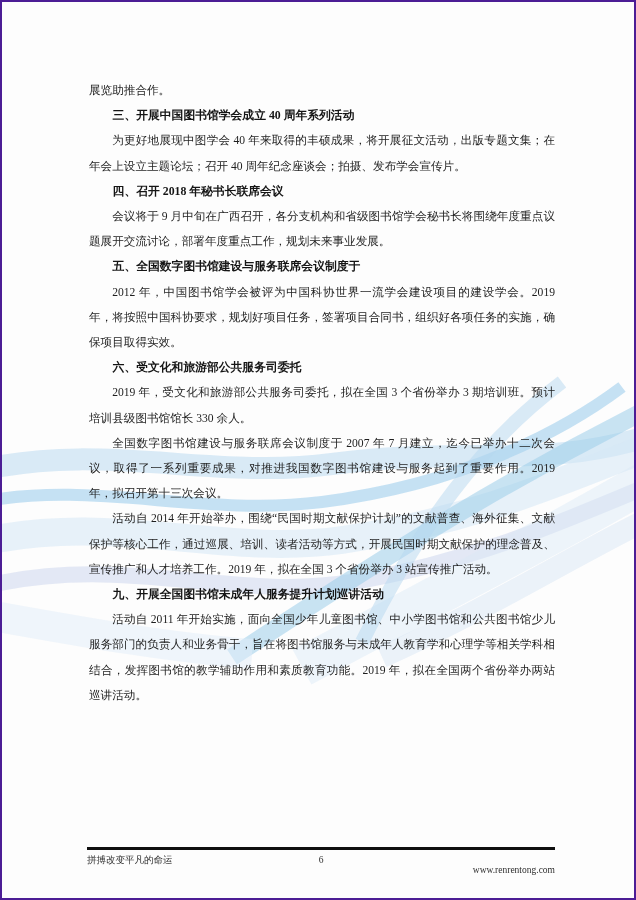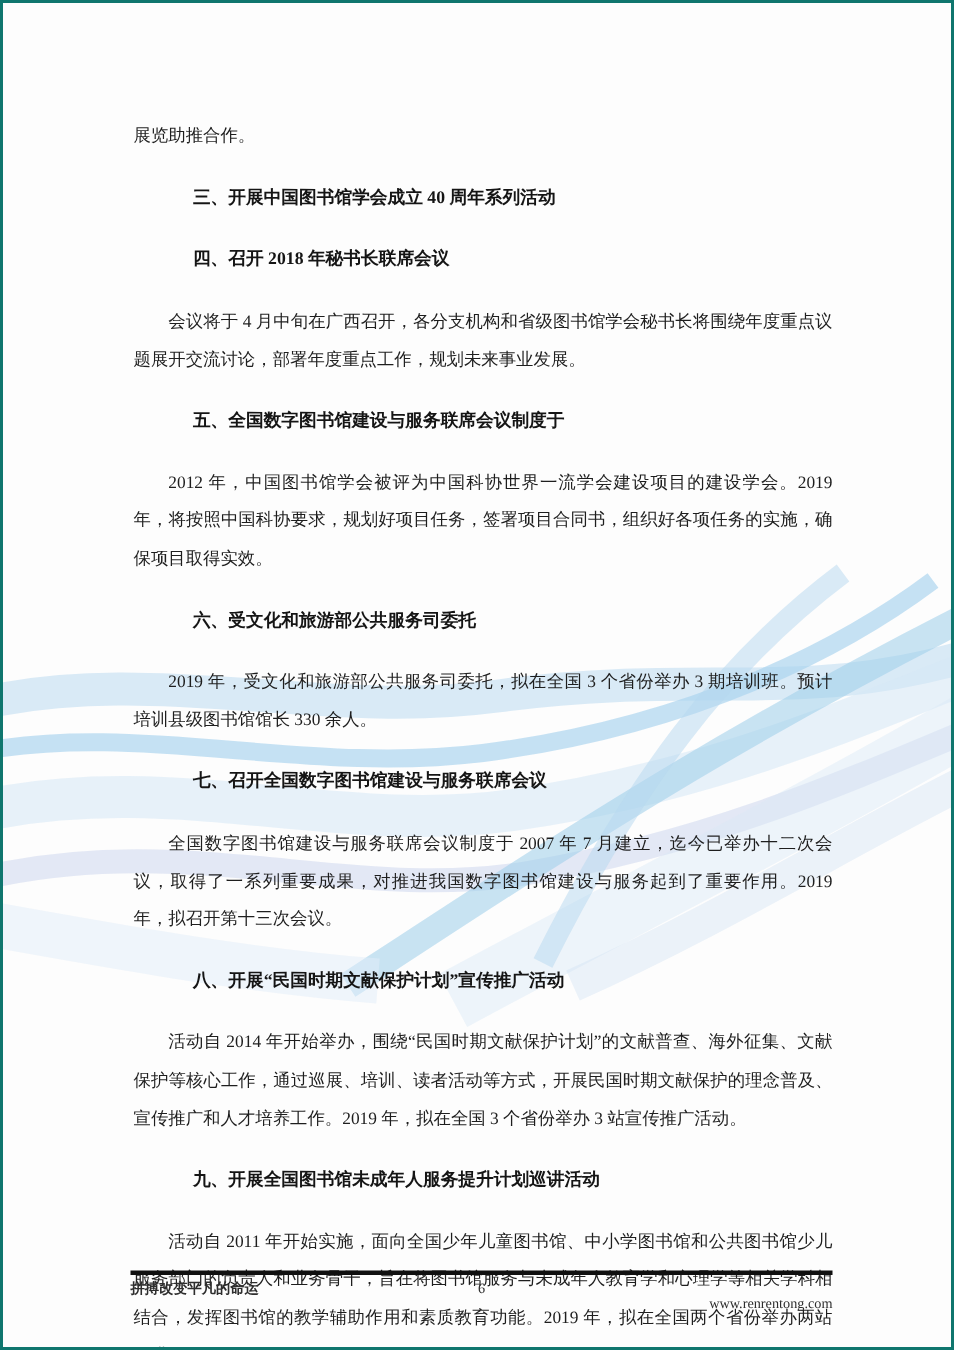"展览助推合作。" .page { border: 2px solid #0f766e -> 2px solid #4c1d95 }
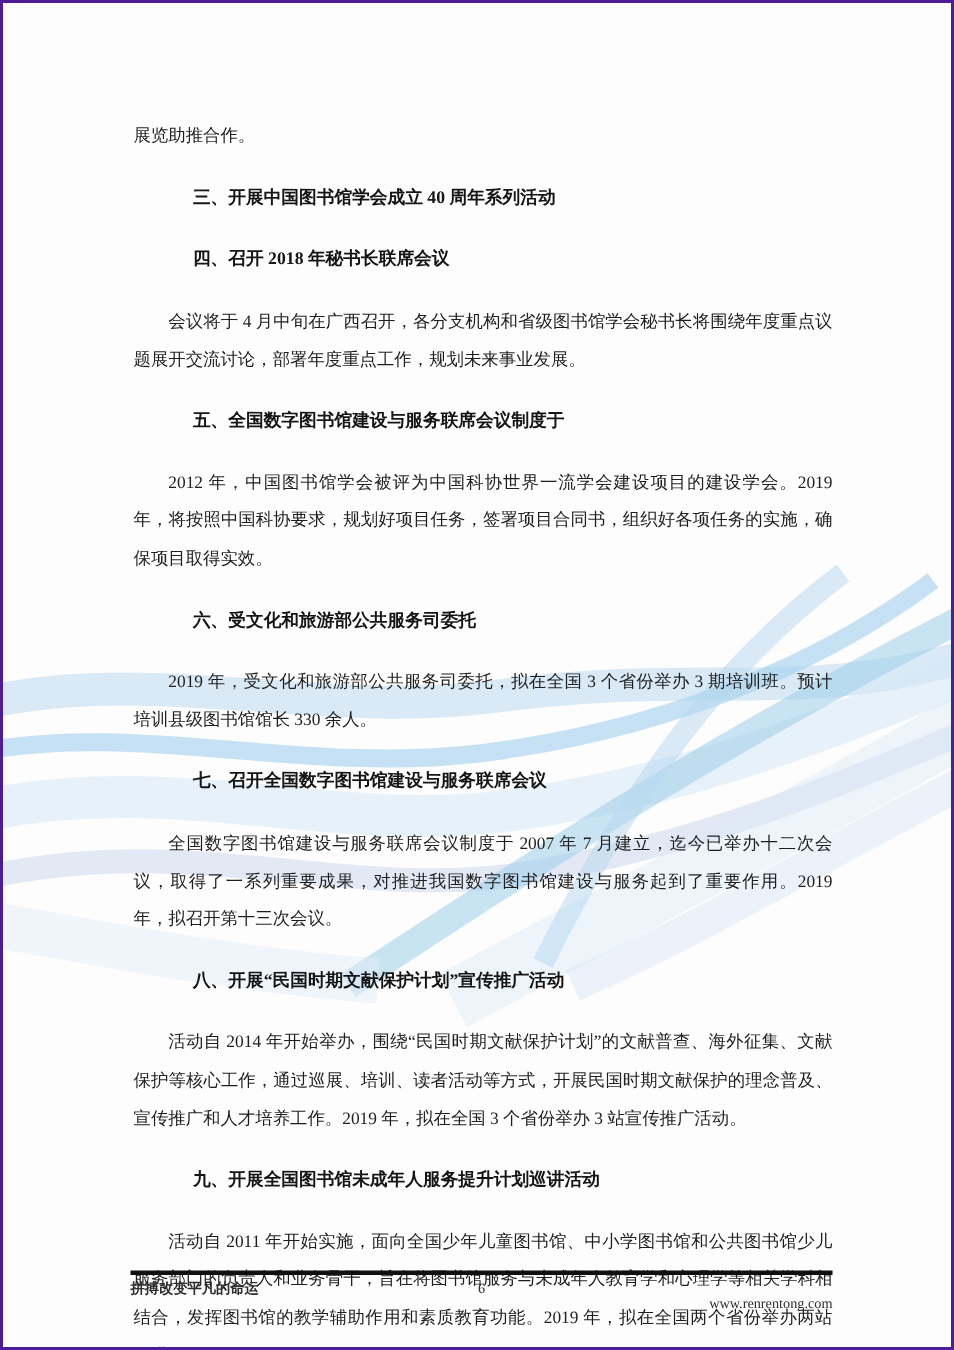"三、开展中国图书馆学会成立 40 周年系列活动" .content h3 { margin: 16px -> 0 }
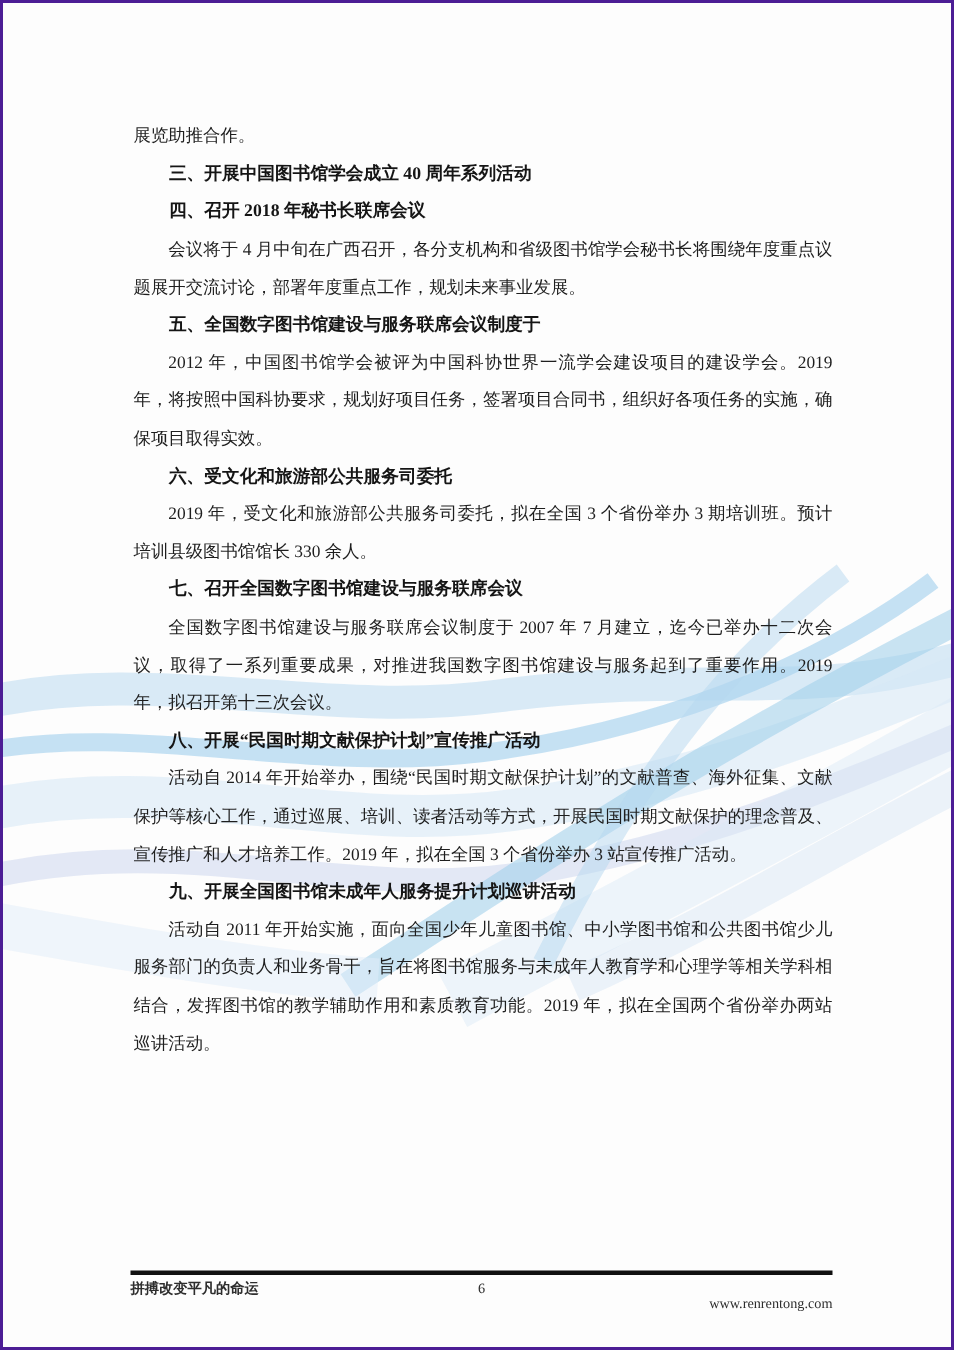"为更好地展现中图学会 40" p { html: none -> <p>为更好地展现中图学会 40 年来取得的丰硕成果，将开展征文活动，出版专题文集；在年会上设立主题论坛；召开 40 周年纪念座谈会；拍摄、发布学会宣传片。</p> }
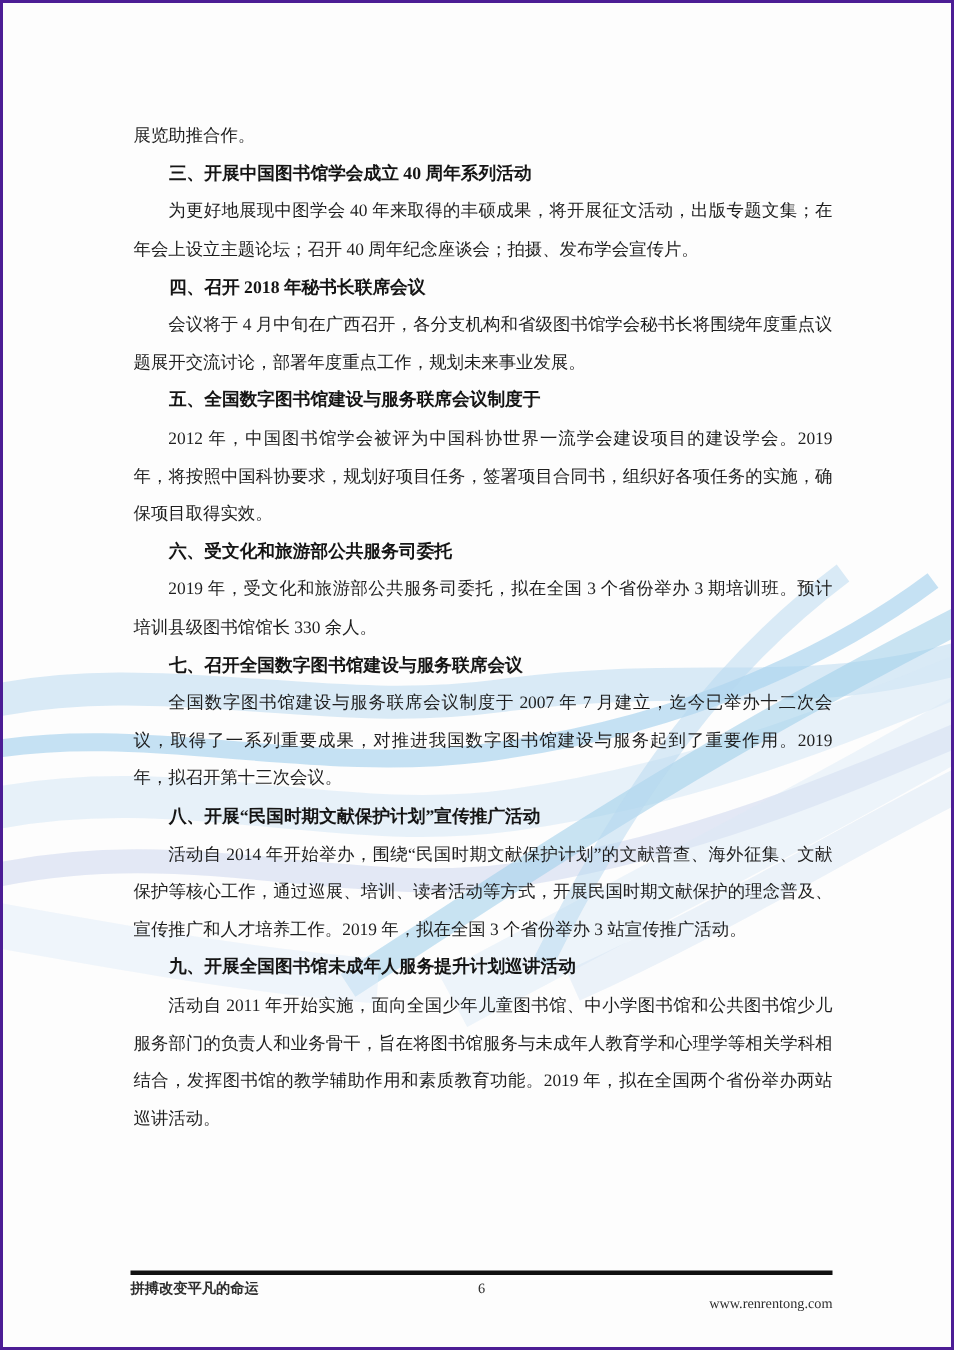"会议将于 4" p { text: 4 -> 9 }
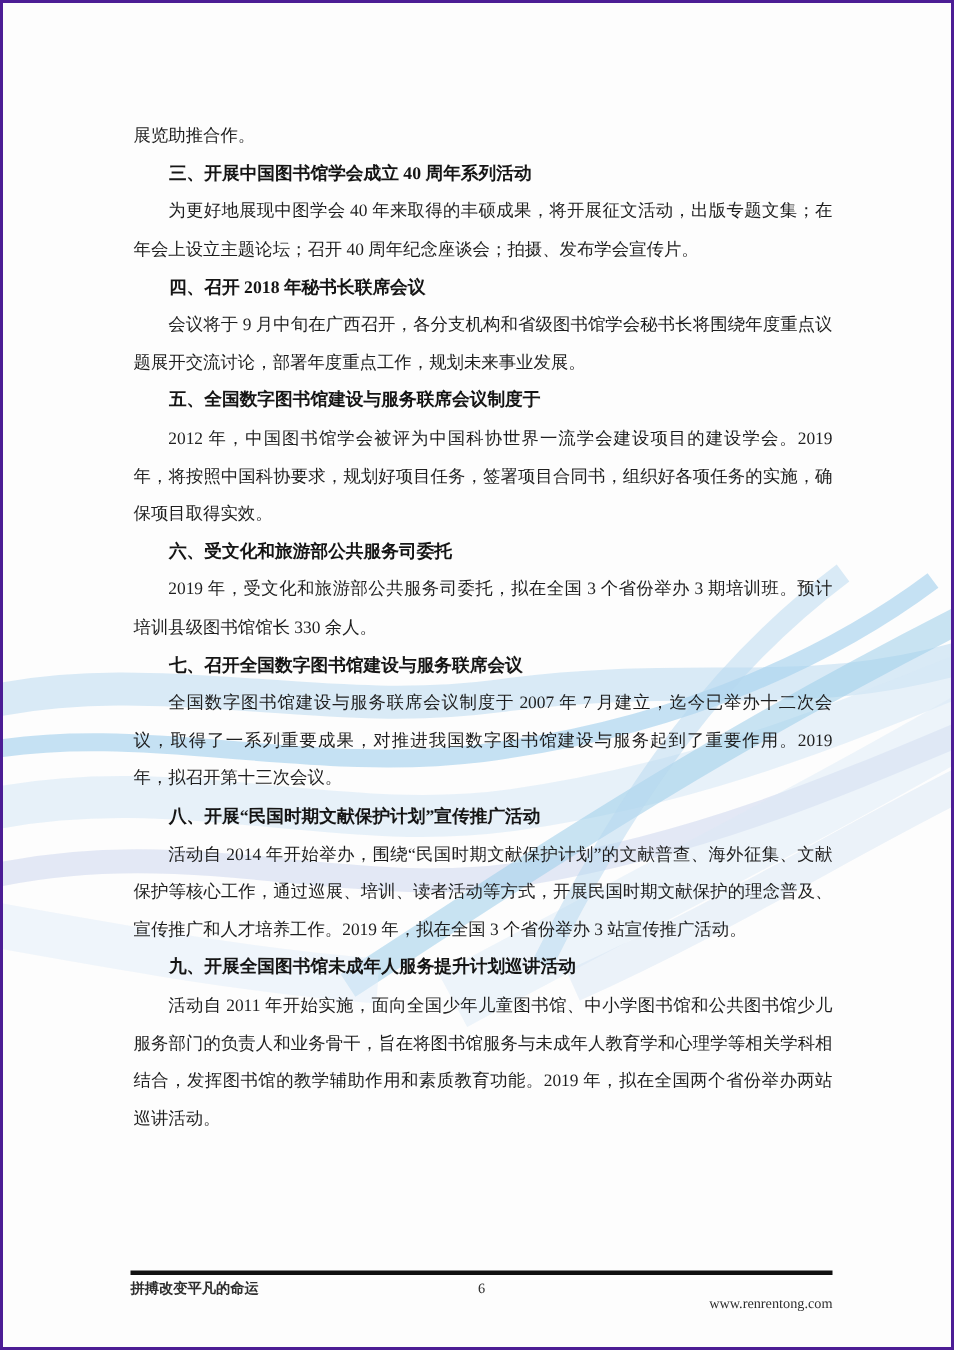"七、召开全国数字图书馆建设与服务联席会议" h3 { html: <h3>七、召开全国数字图书馆建设与服务联席会议</h3> -> none }
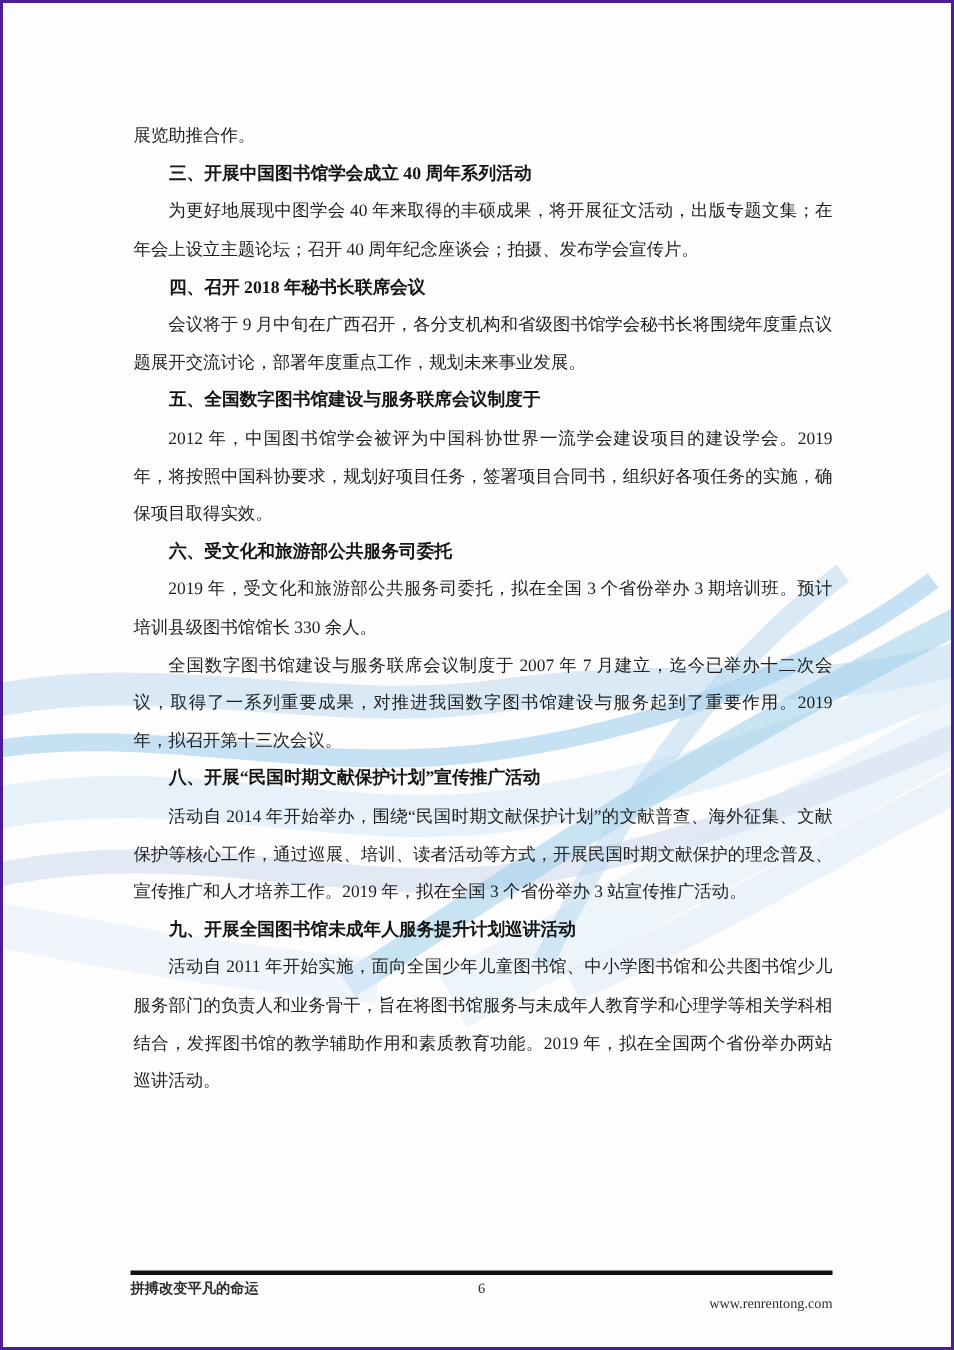"八、开展“民国时期文献保护计划”宣传推广活动" h3 { html: <h3>八、开展“民国时期文献保护计划”宣传推广活动</h3> -> none }
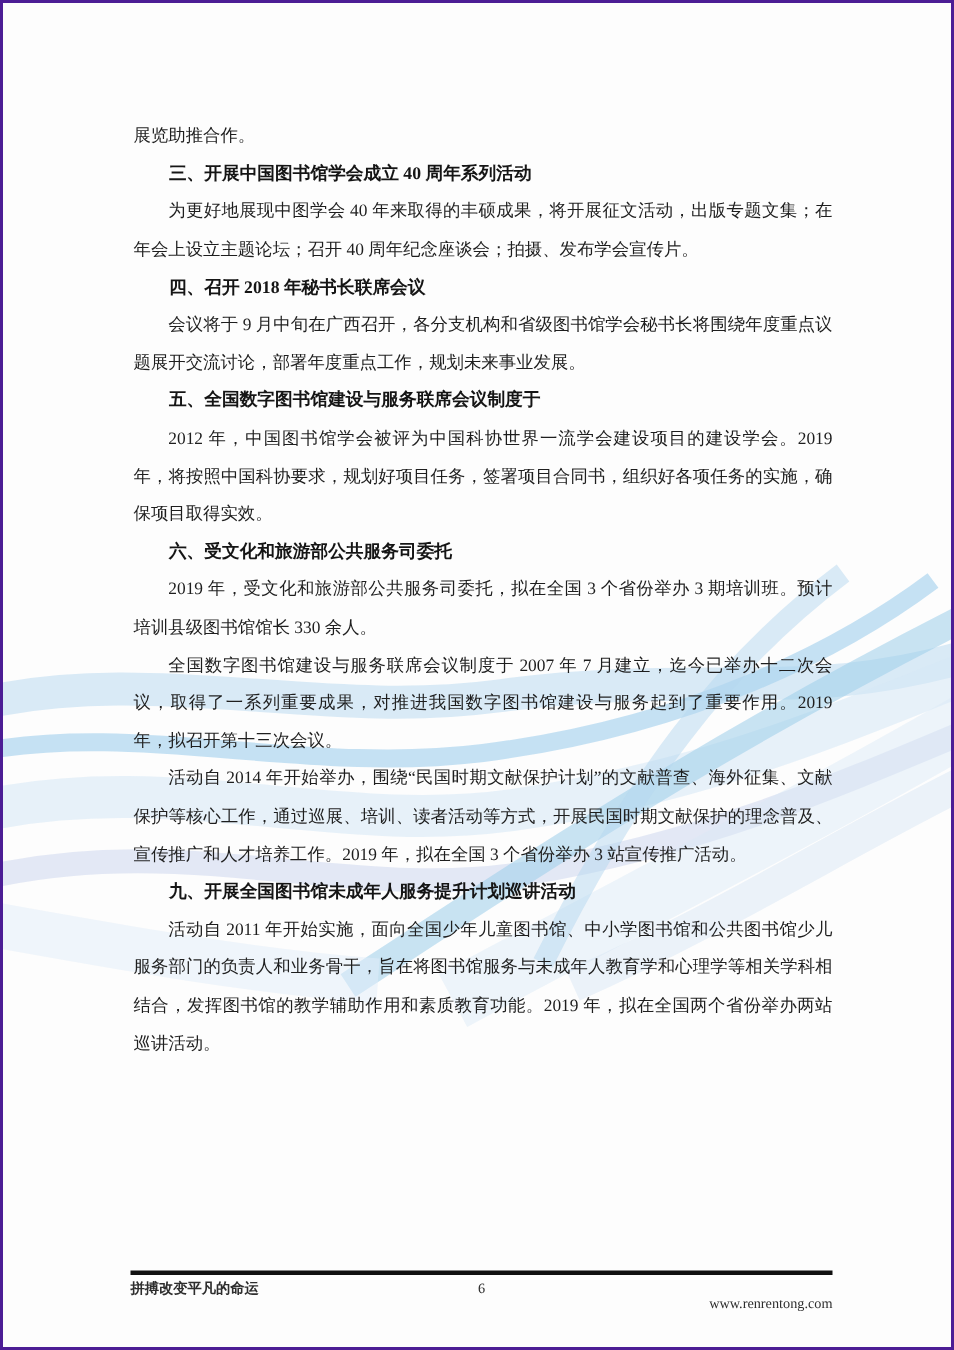"拼搏改变平凡的命运" .footer .slogan { font-weight: bold -> none }
